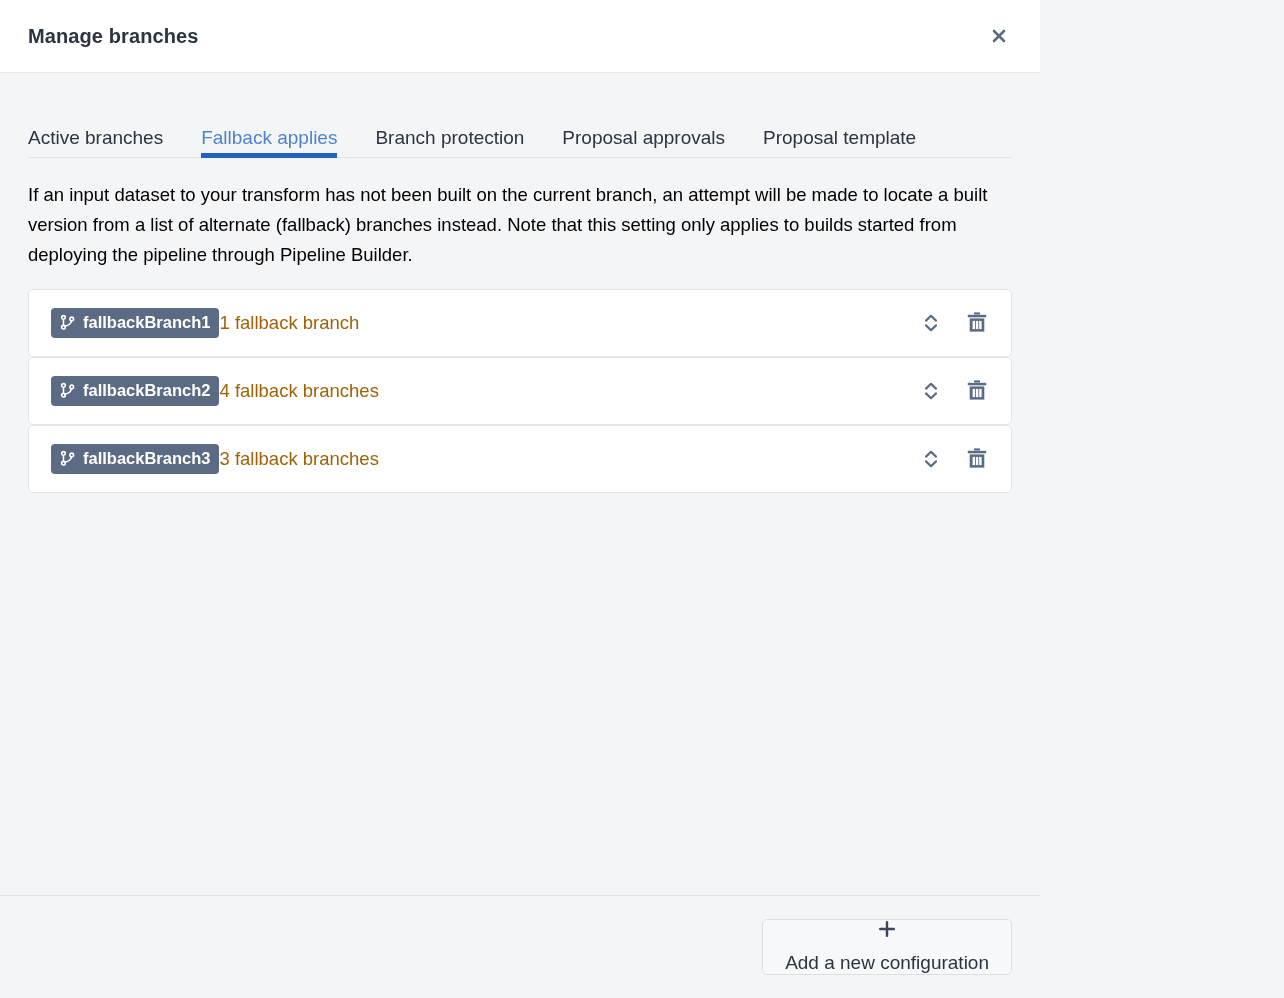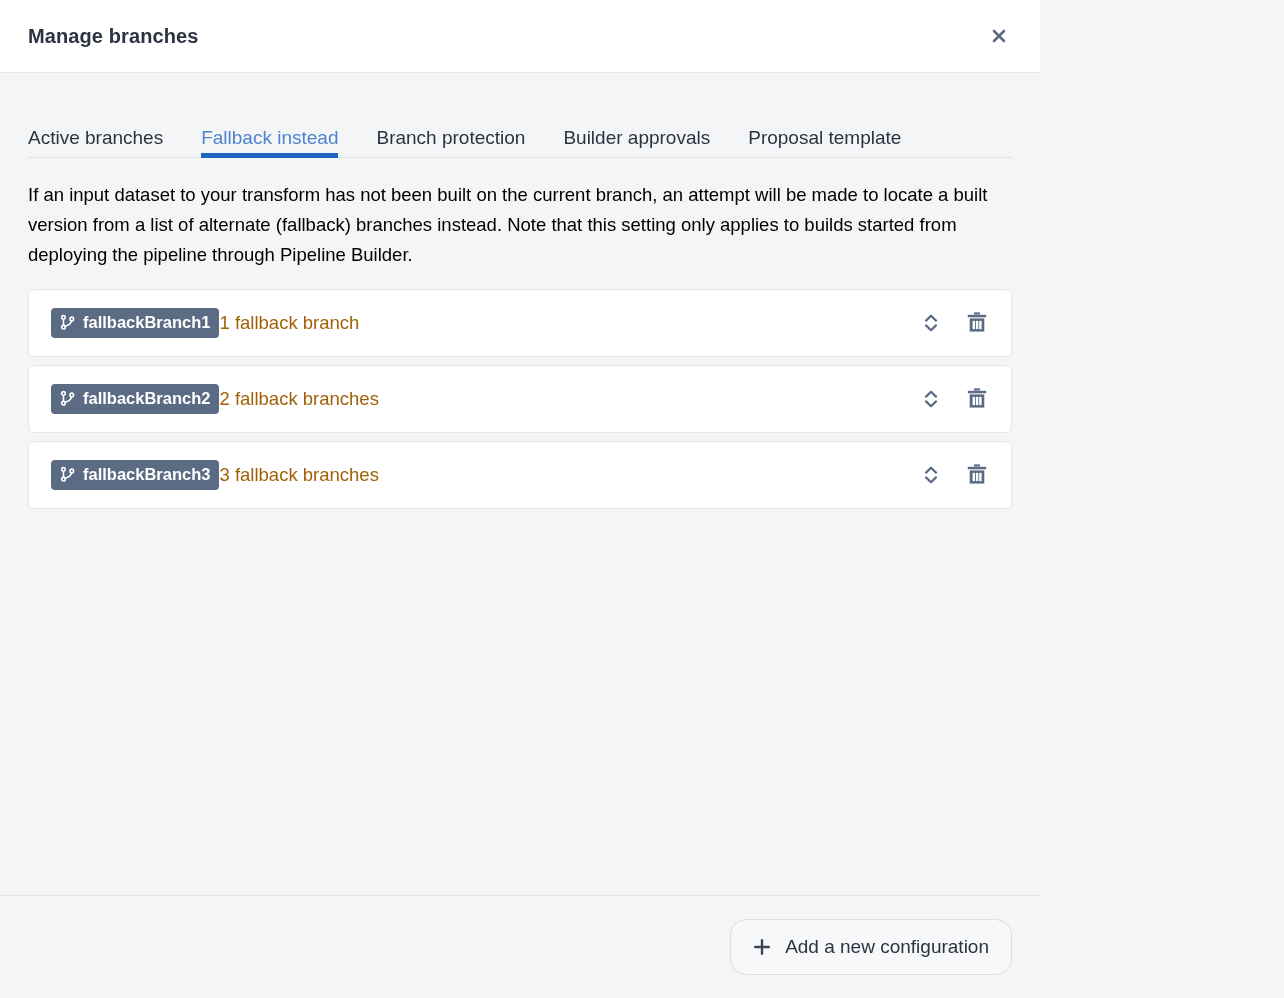"Fallback instead" div.tab { text: instead -> applies }
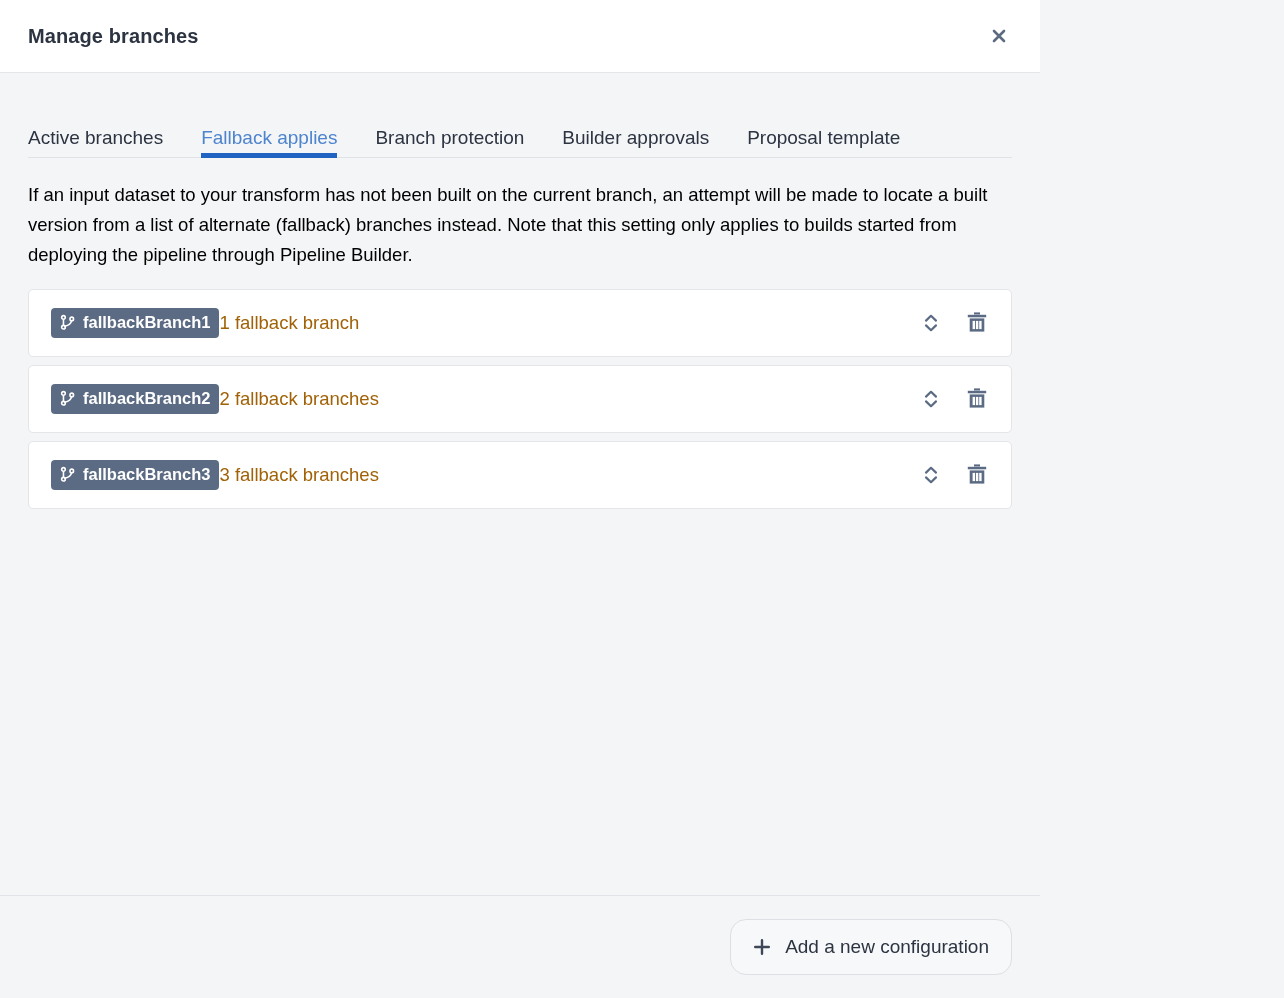"Builder approvals" div.tab { text: Builder -> Proposal }
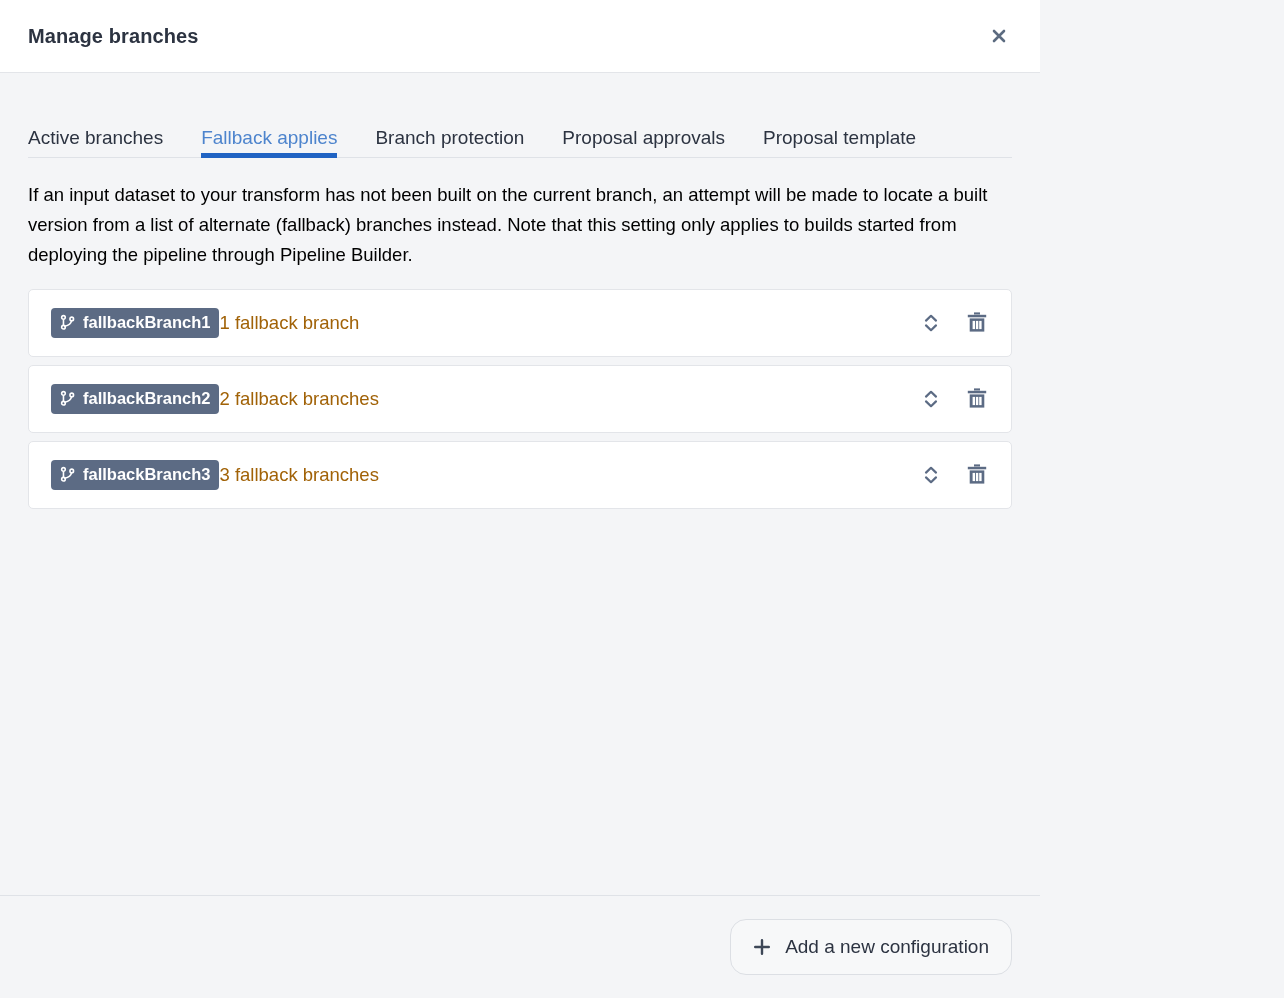"fallbackBranch1" .config-list { gap: 8px -> 0 }
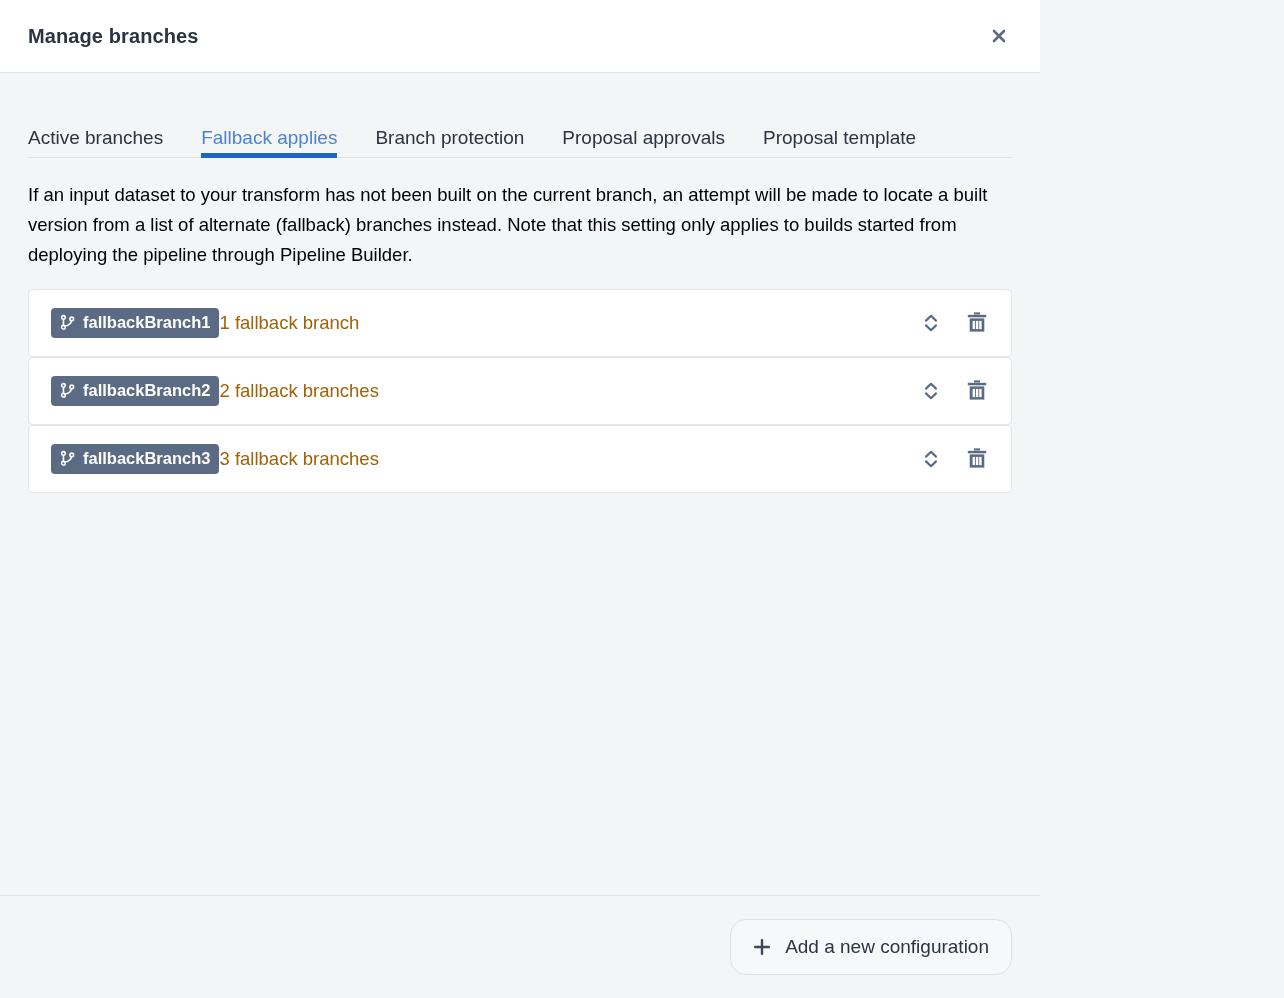"2 fallback branches" span.row-label { text: 2 -> 4 }
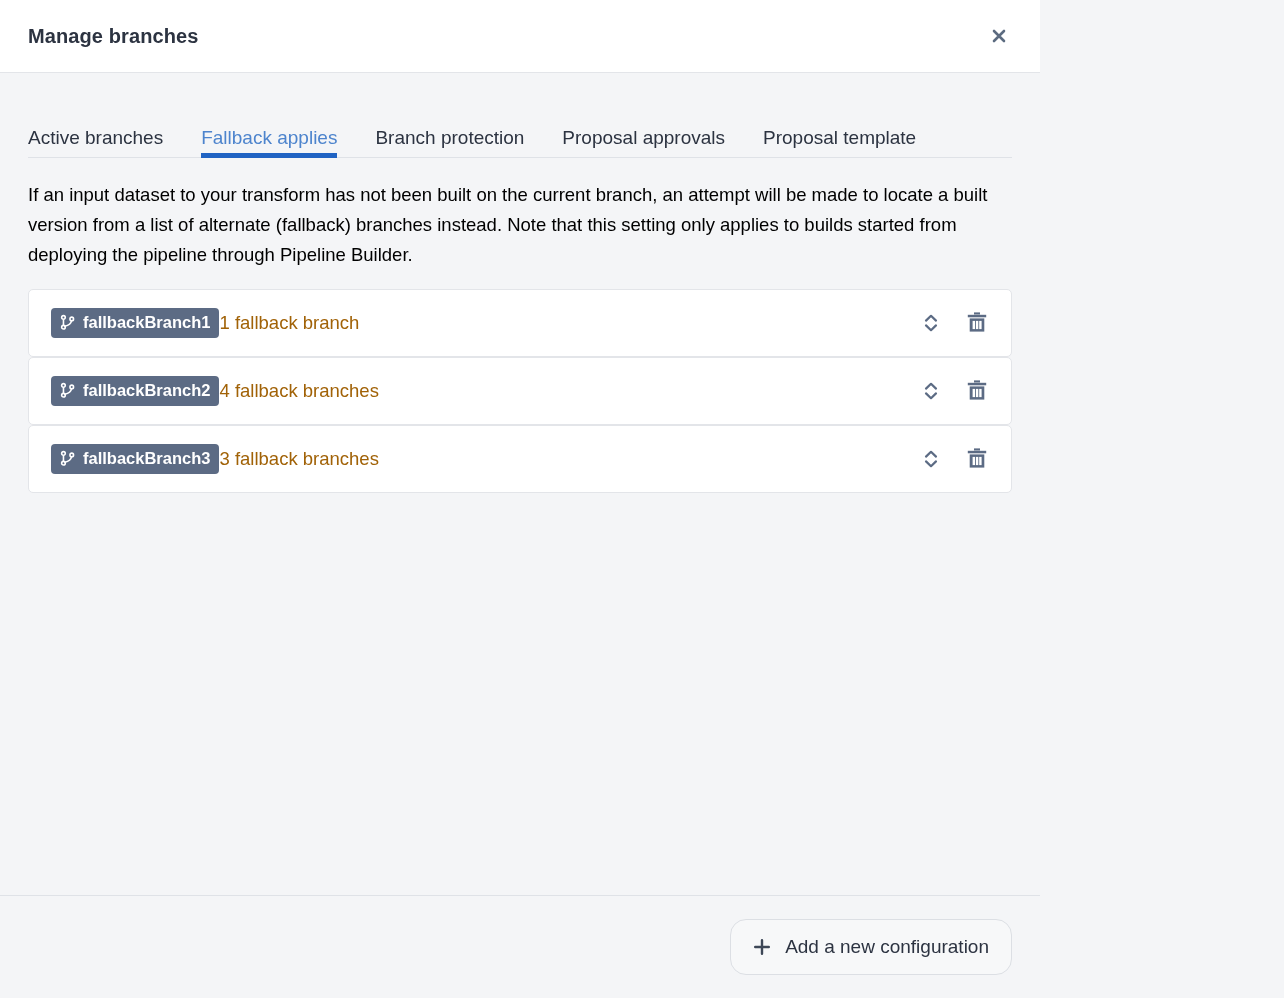"Add a new configuration" .add-button { border-radius: 16px -> 5px; flex-direction: none -> column }
